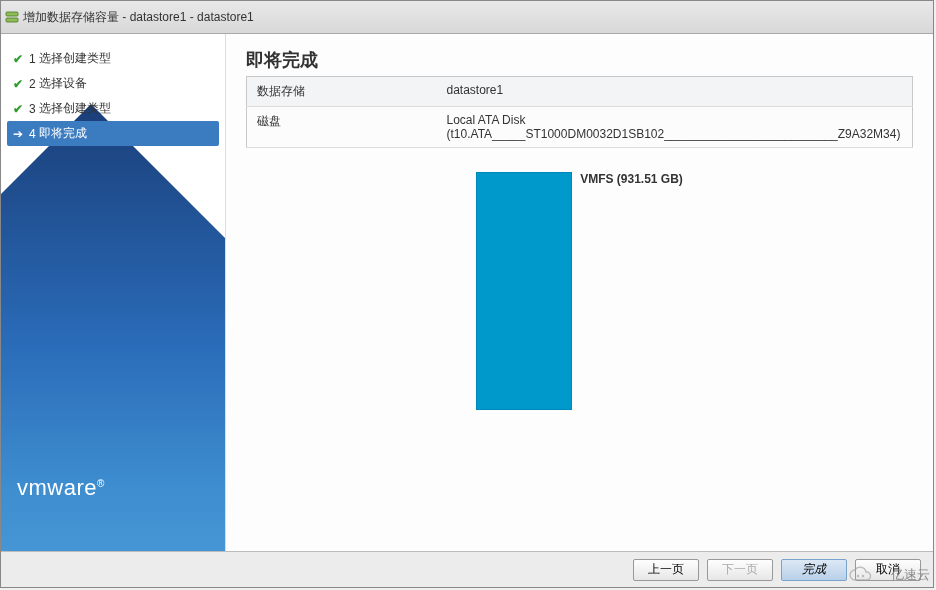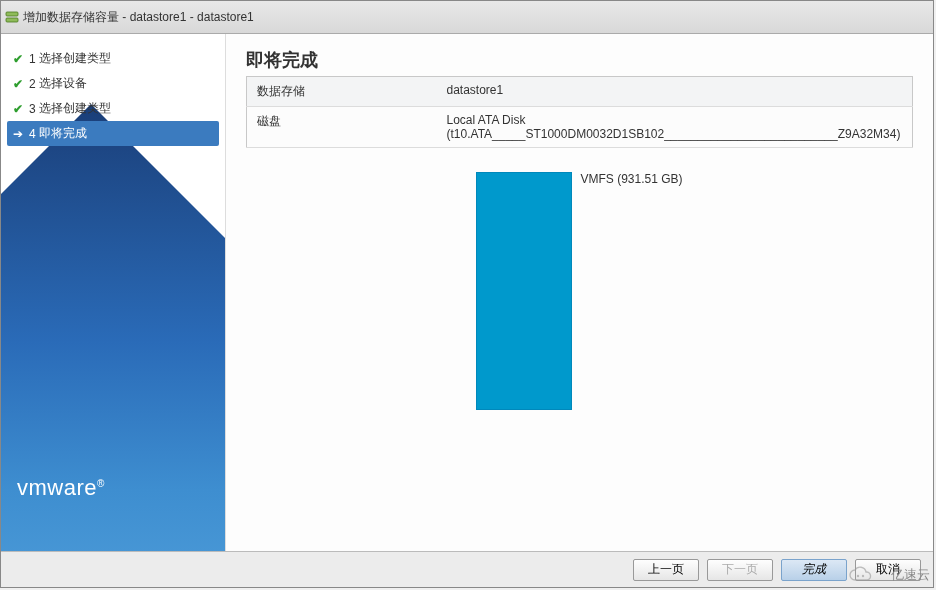"VMFS (931.51 GB)" .viz { font-weight: none -> bold }
